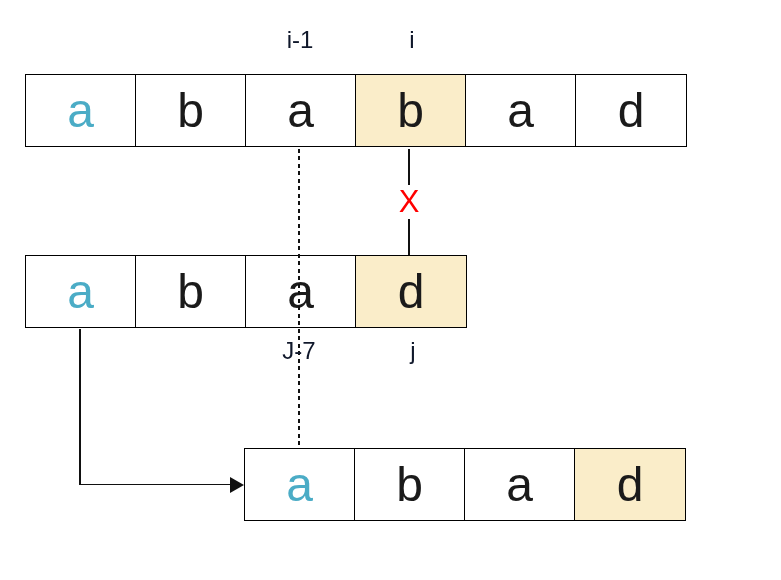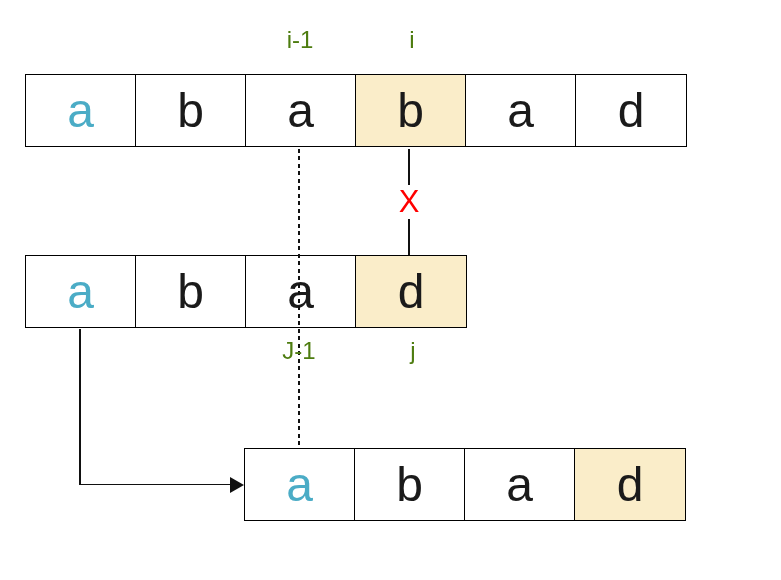"i-1" .index-label { color: #4d7c0f -> #0f172a }
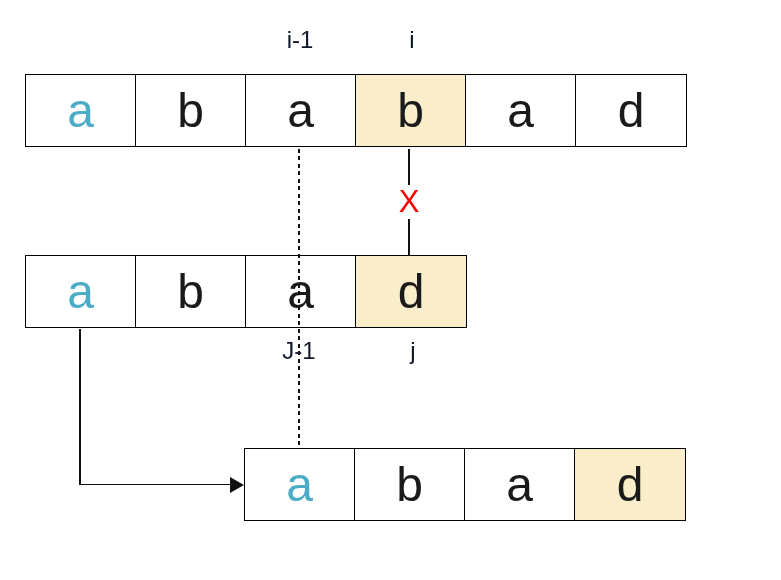"J-1" div.index-label { text: J-1 -> J-7 }
